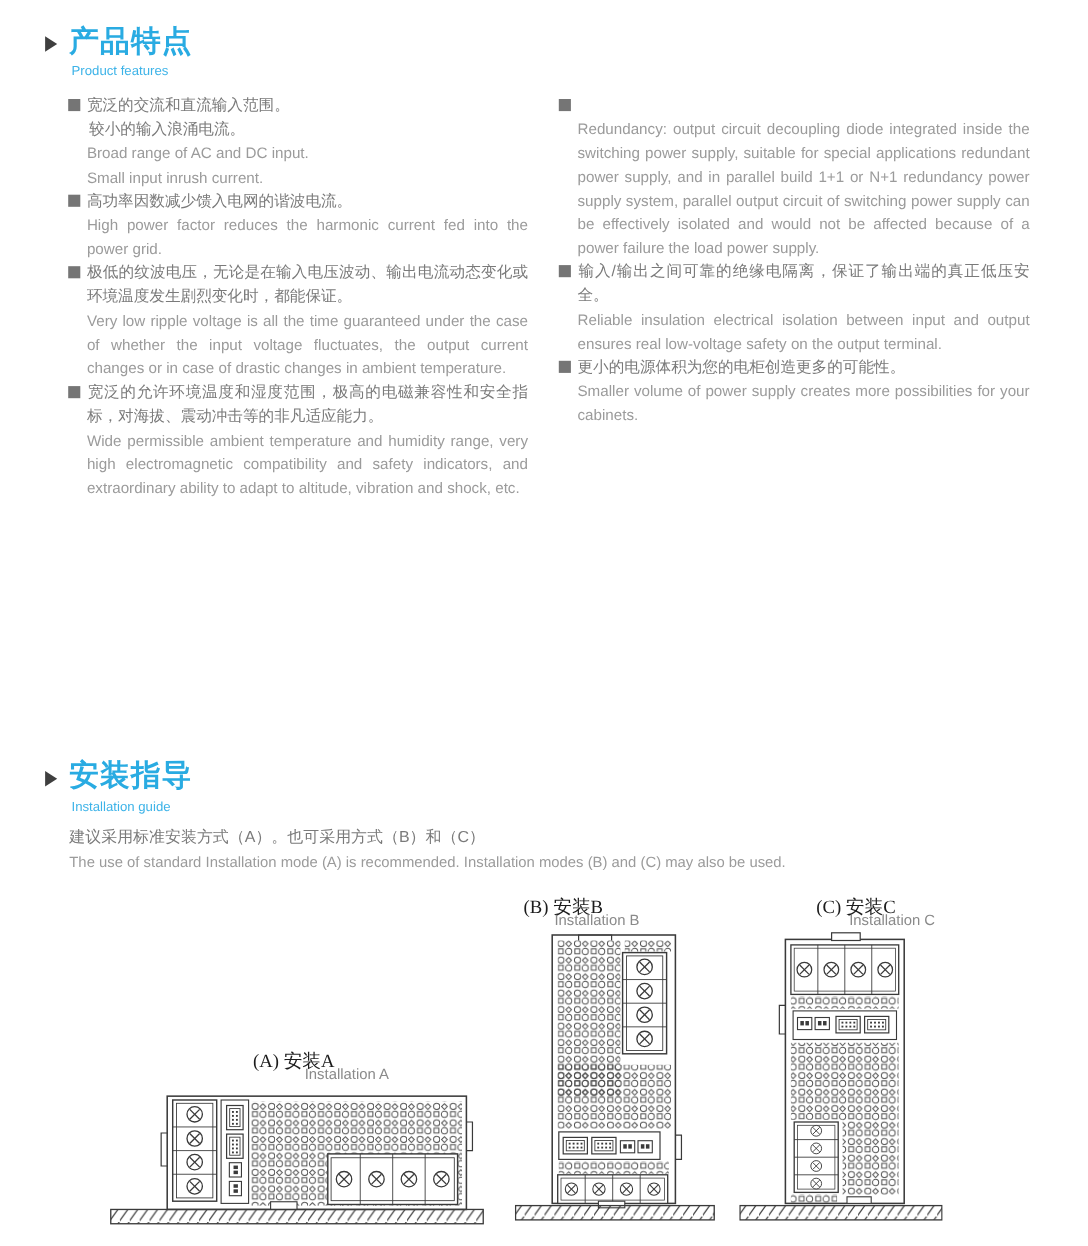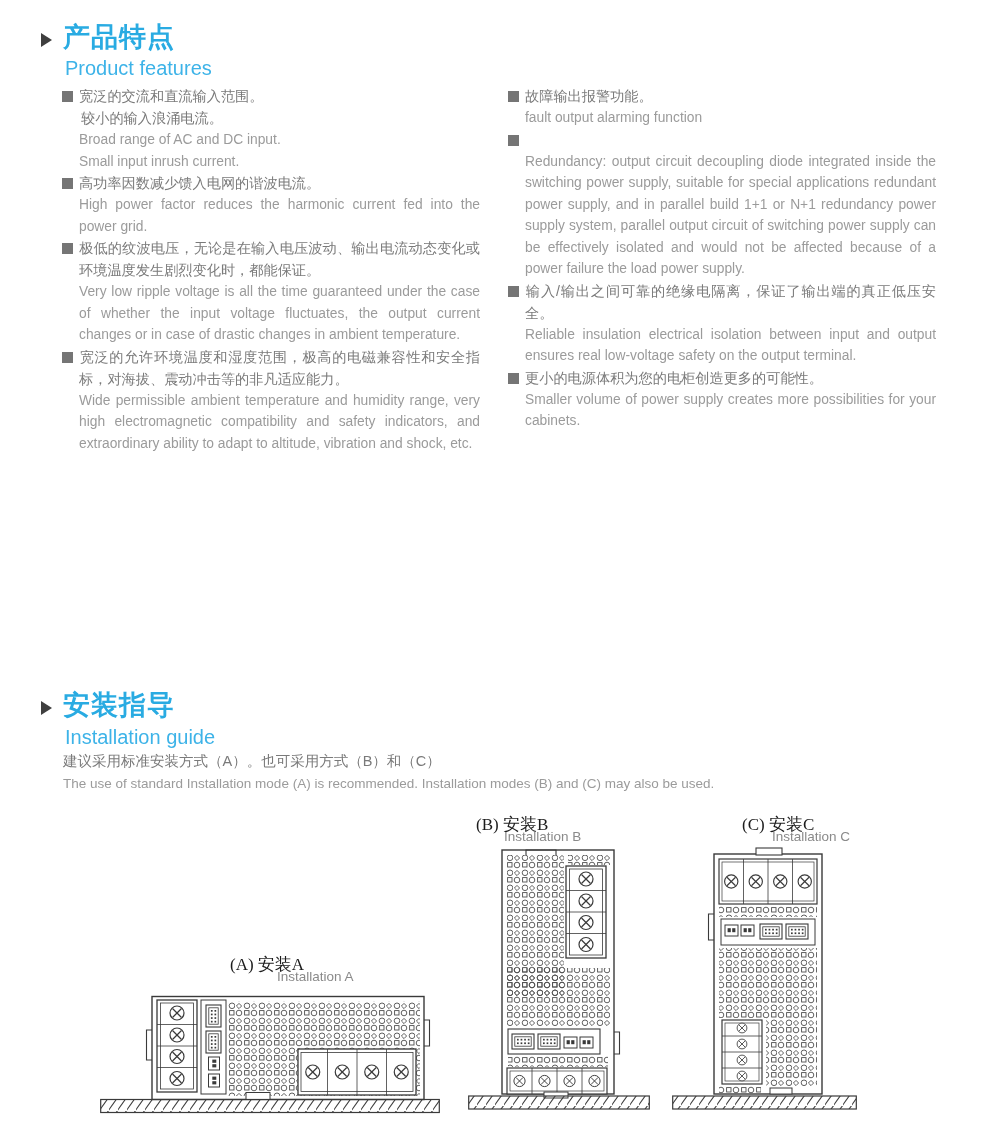"Product features" .sec-sub { font-size: 20px -> 12px }
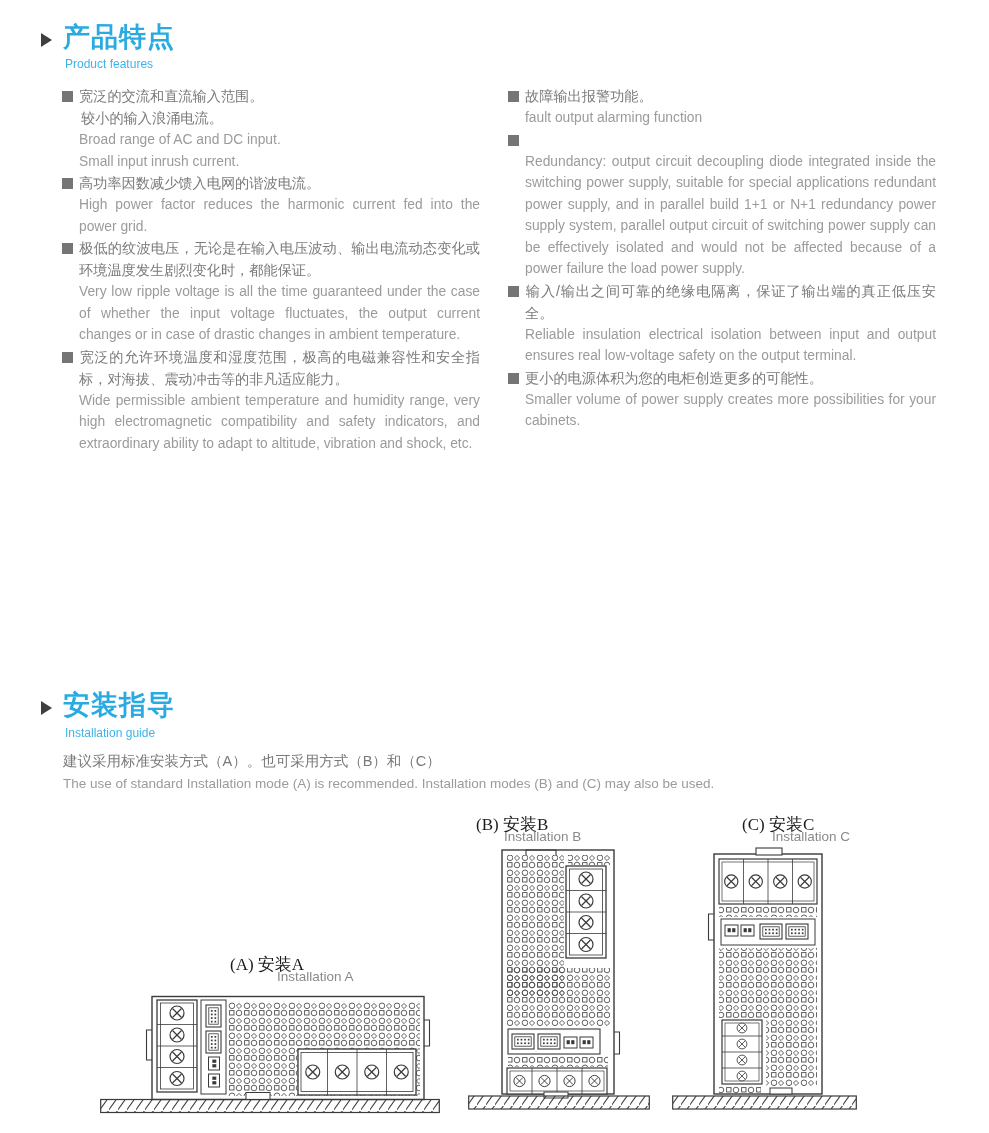"故障输出报警功能。" div { html: <div> <p><span></span><span>故障输出报警功能。</span></p> <p>fault output alarming function</p> </div> -> none }
